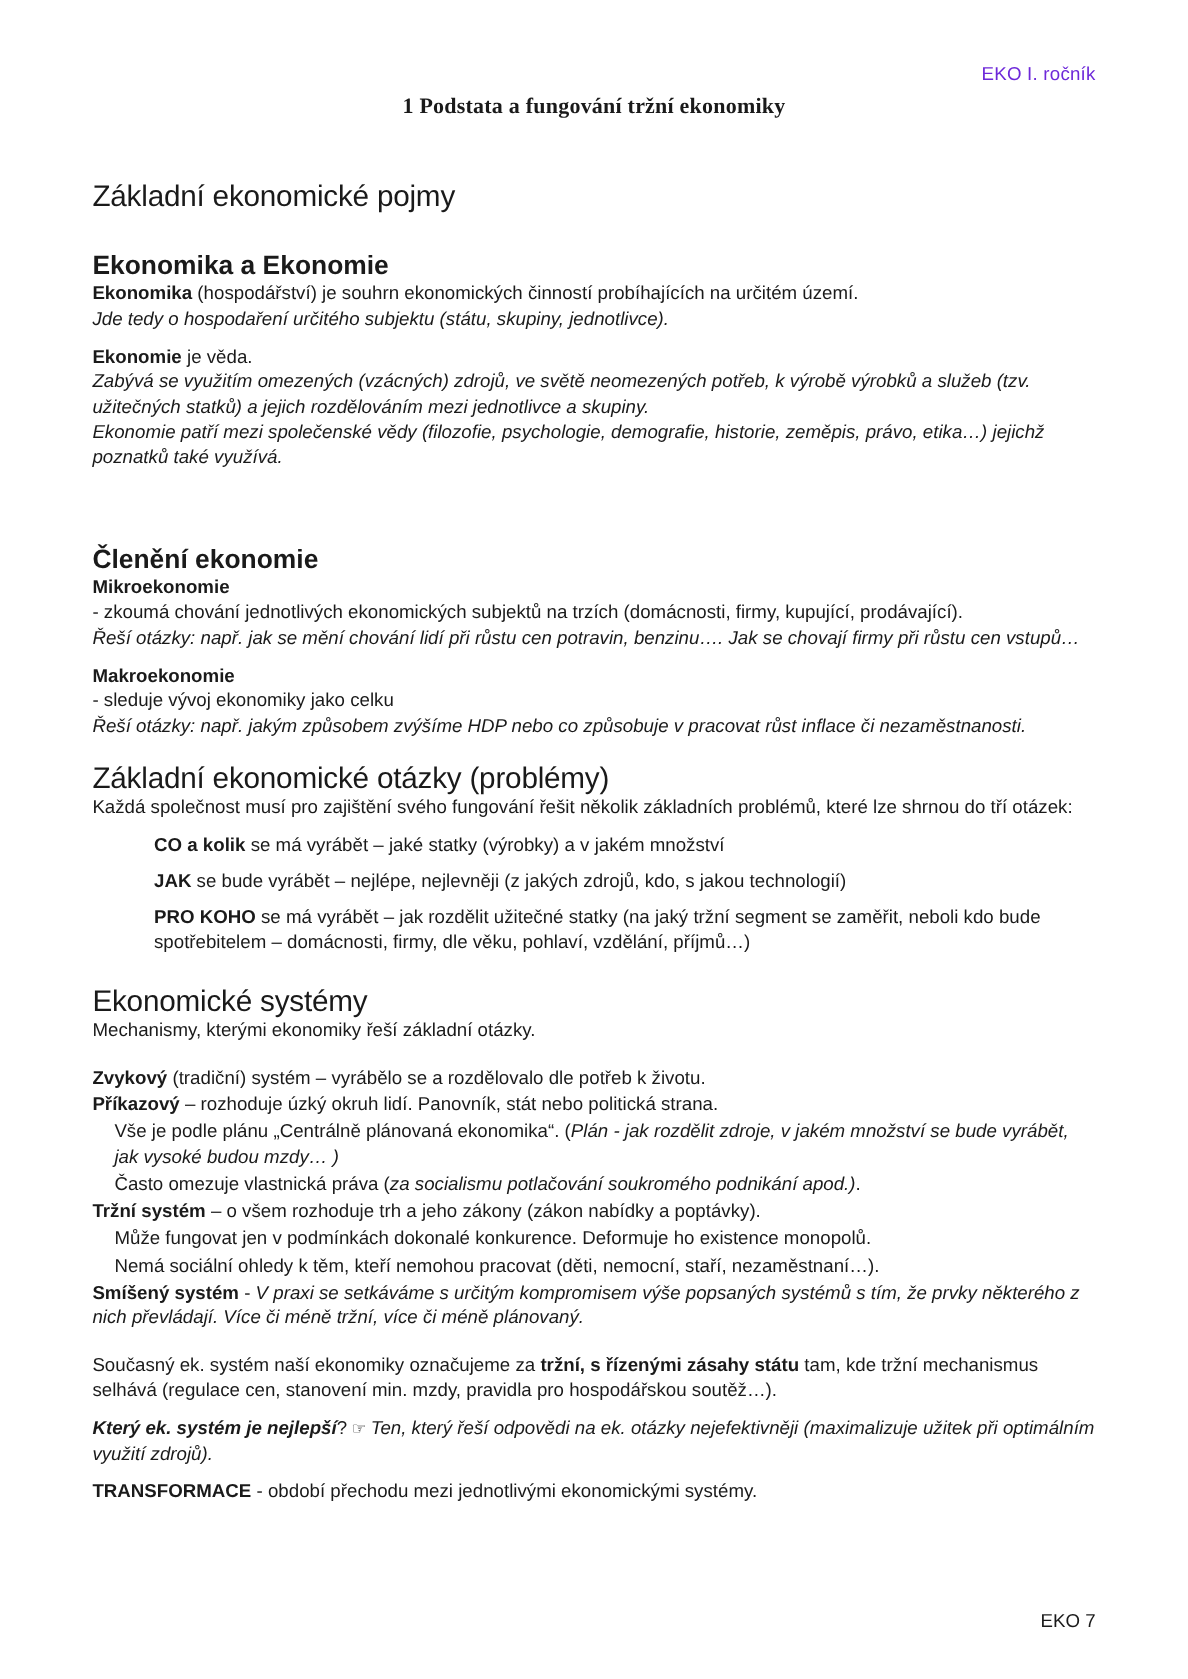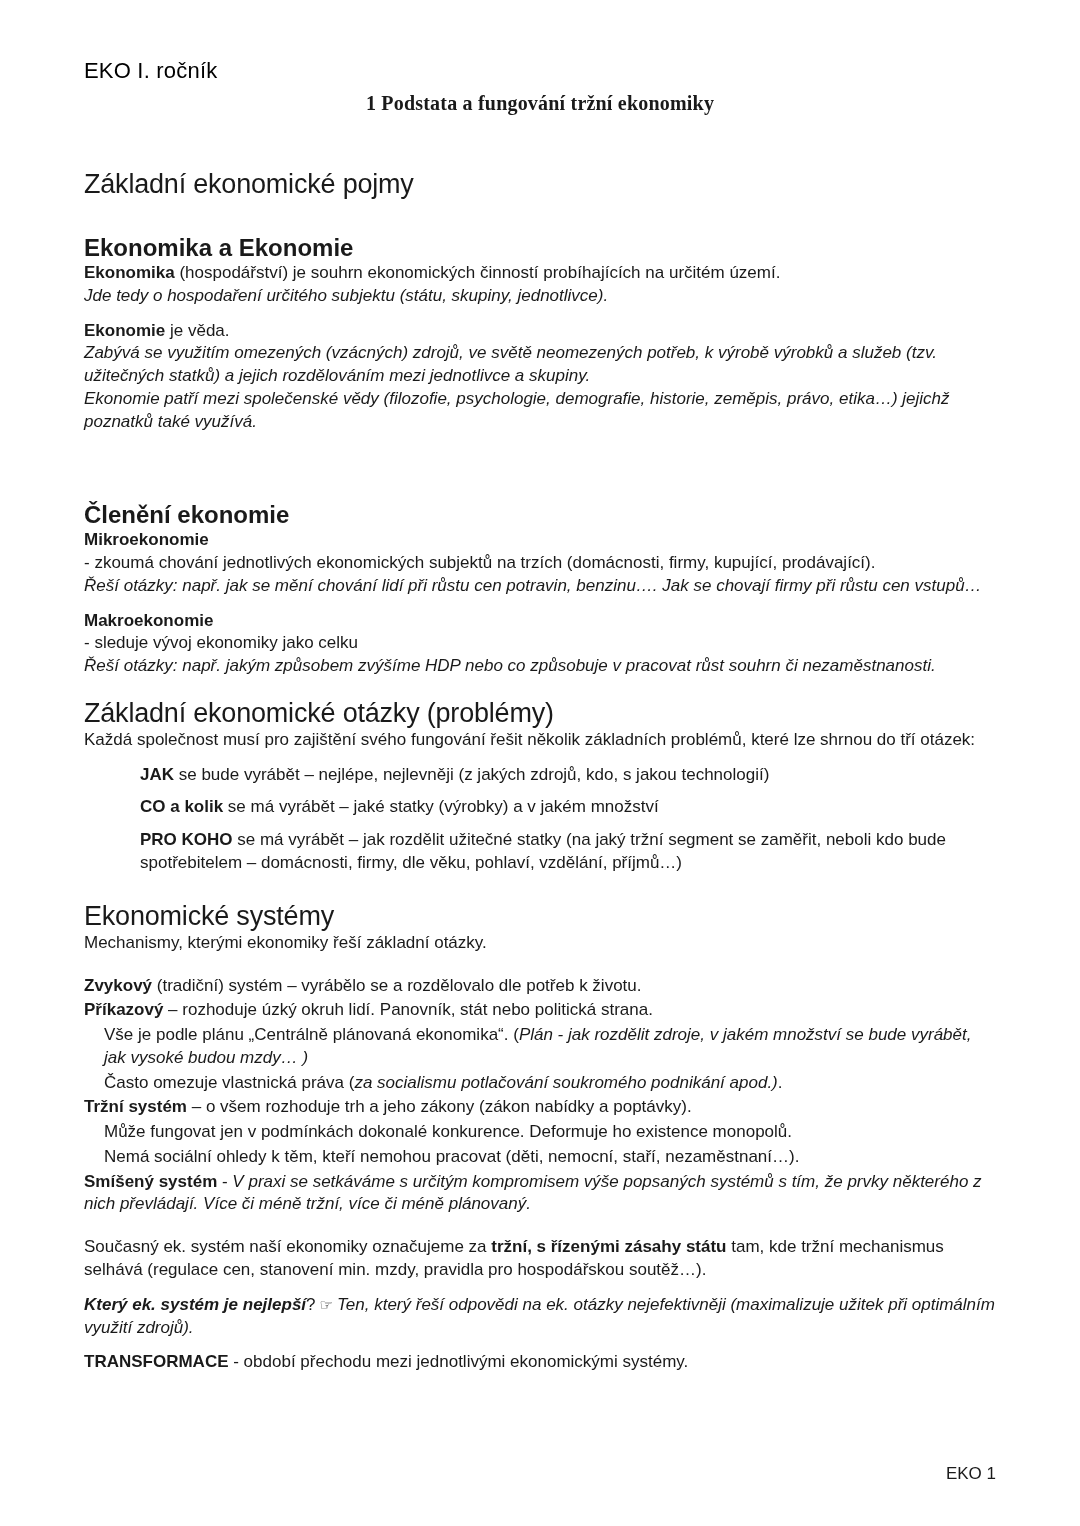"EKO I. ročník" .header-line { color: #000000 -> #6d28d9; font-size: 22px -> 17px; text-align: none -> right }
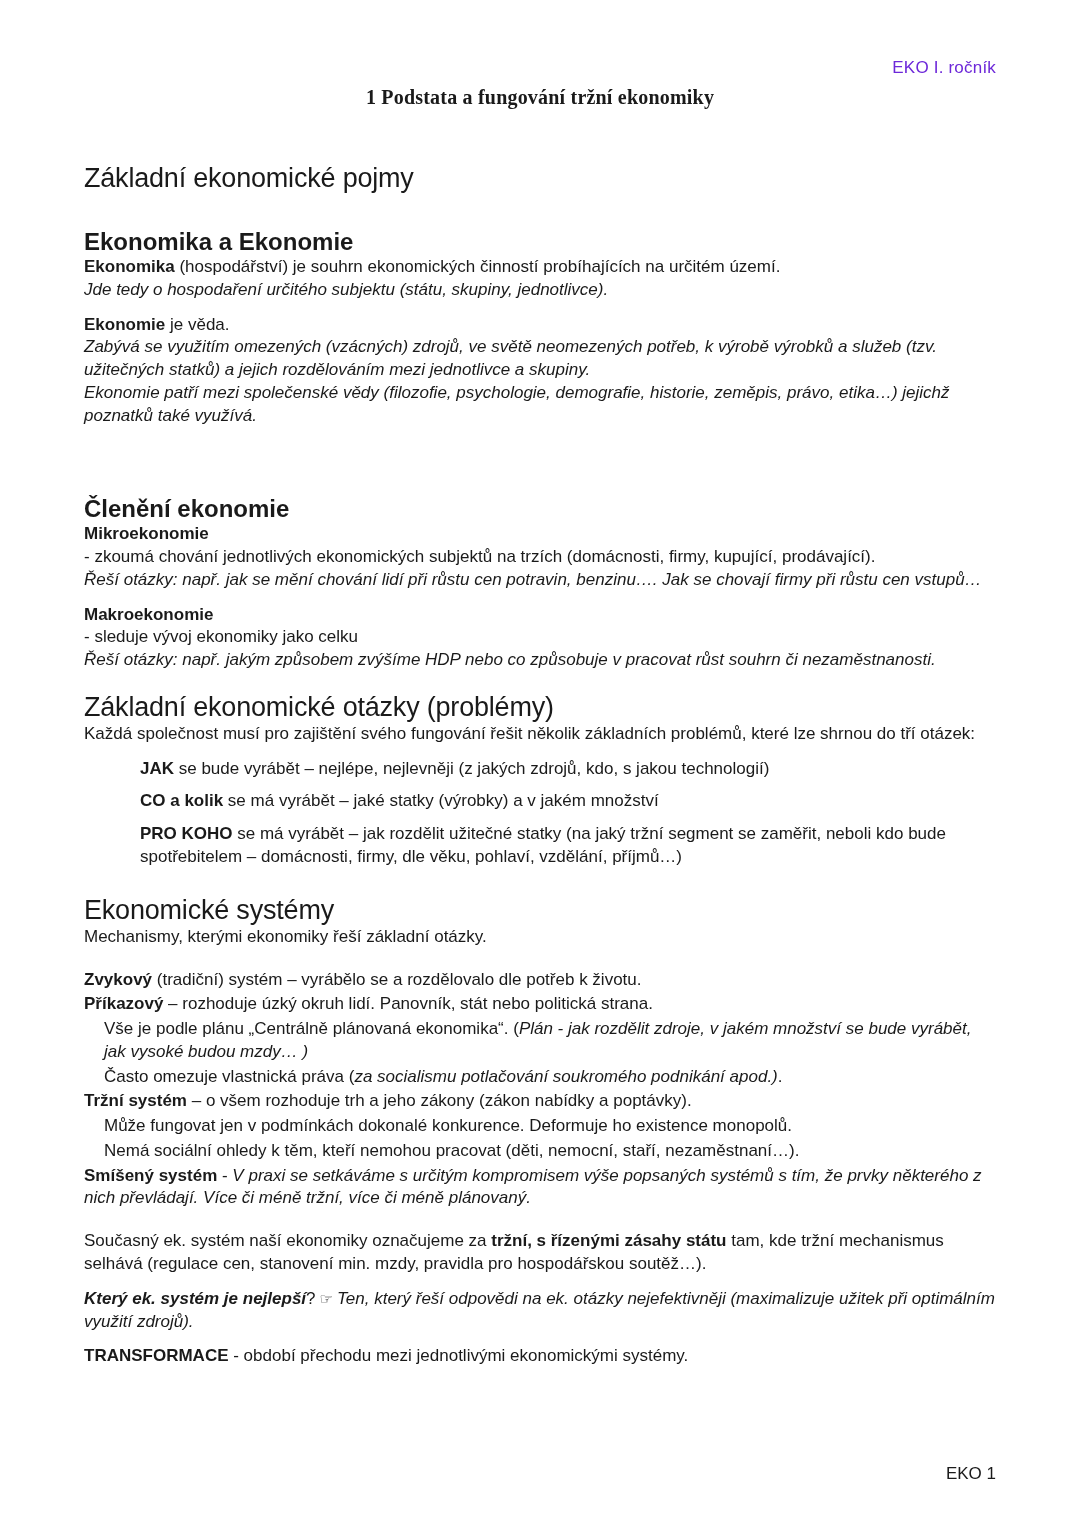"souhrn" span.u { text: souhrn -> inflace }
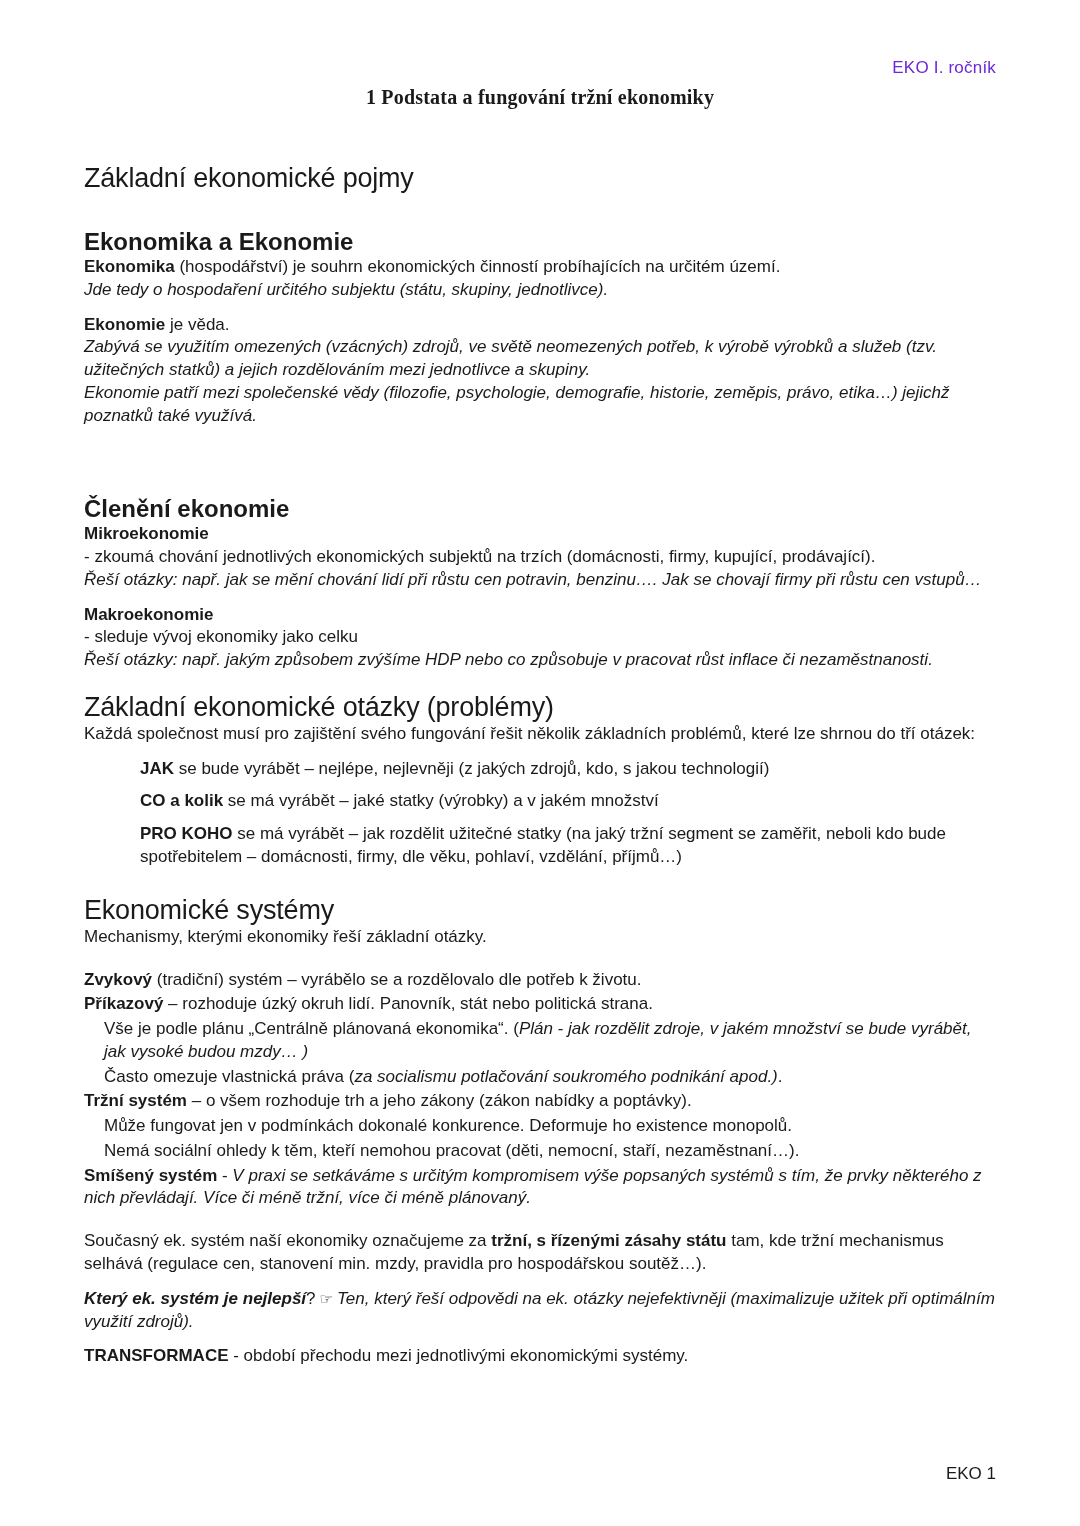"JAK se bude vyrábět –" p { order: before "CO a kolik se má" -> after "CO a kolik se má" }
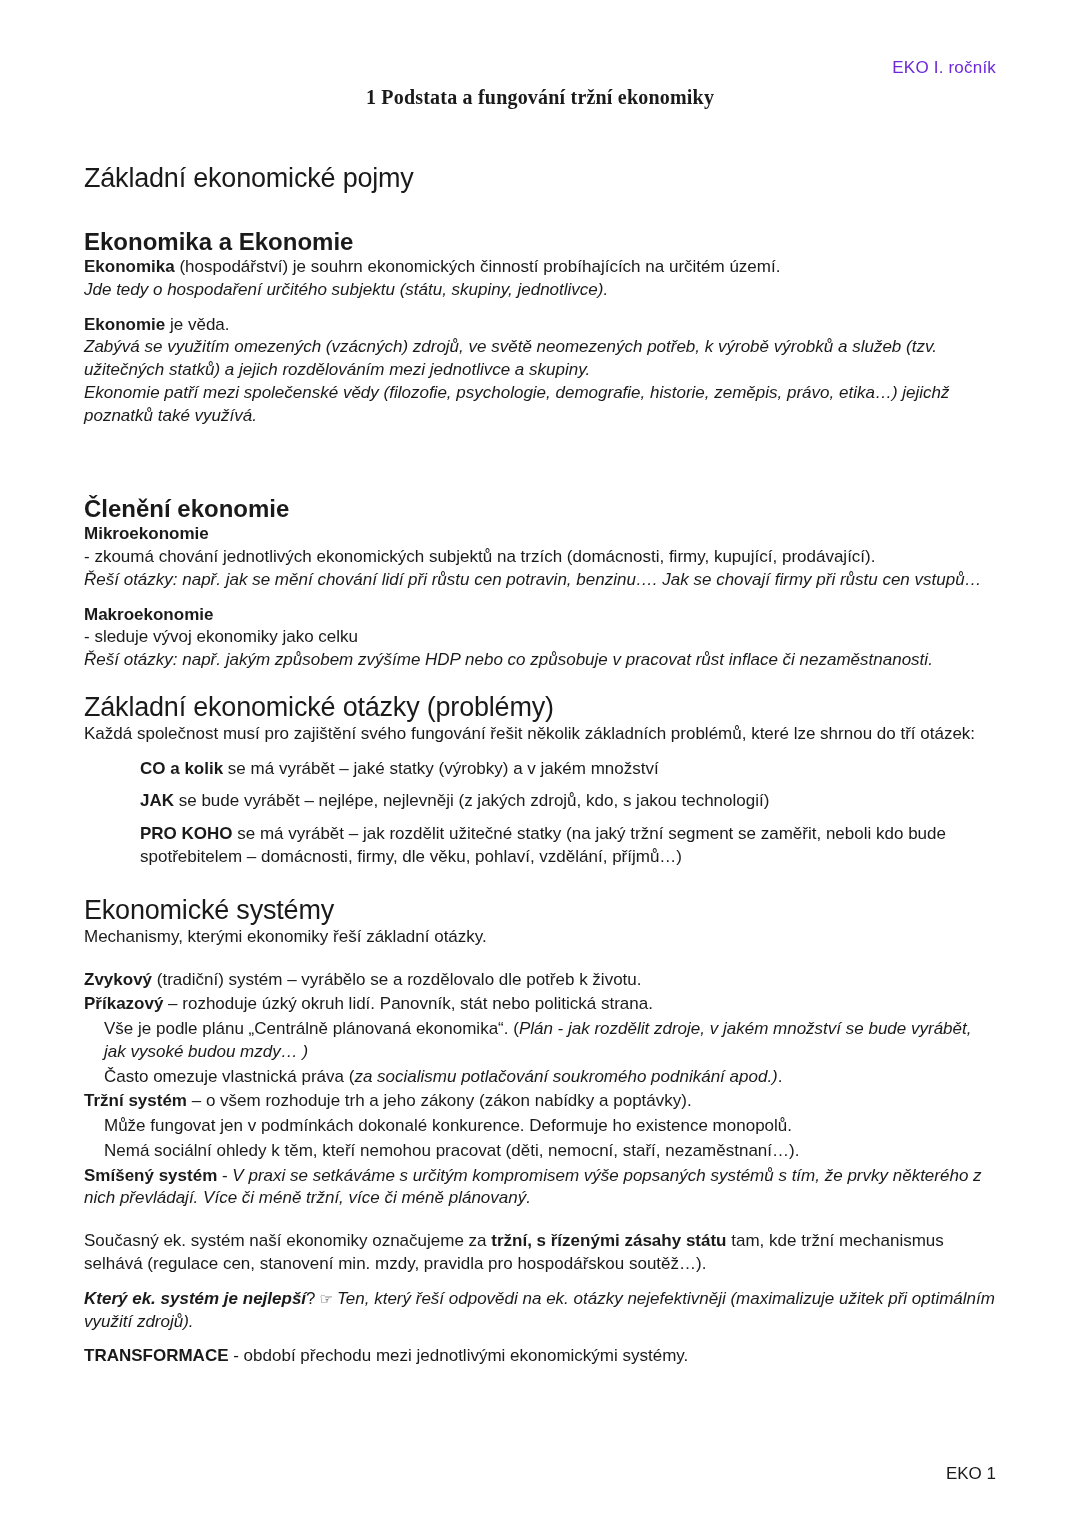"EKO 1" div.footer { text: 1 -> 7 }
